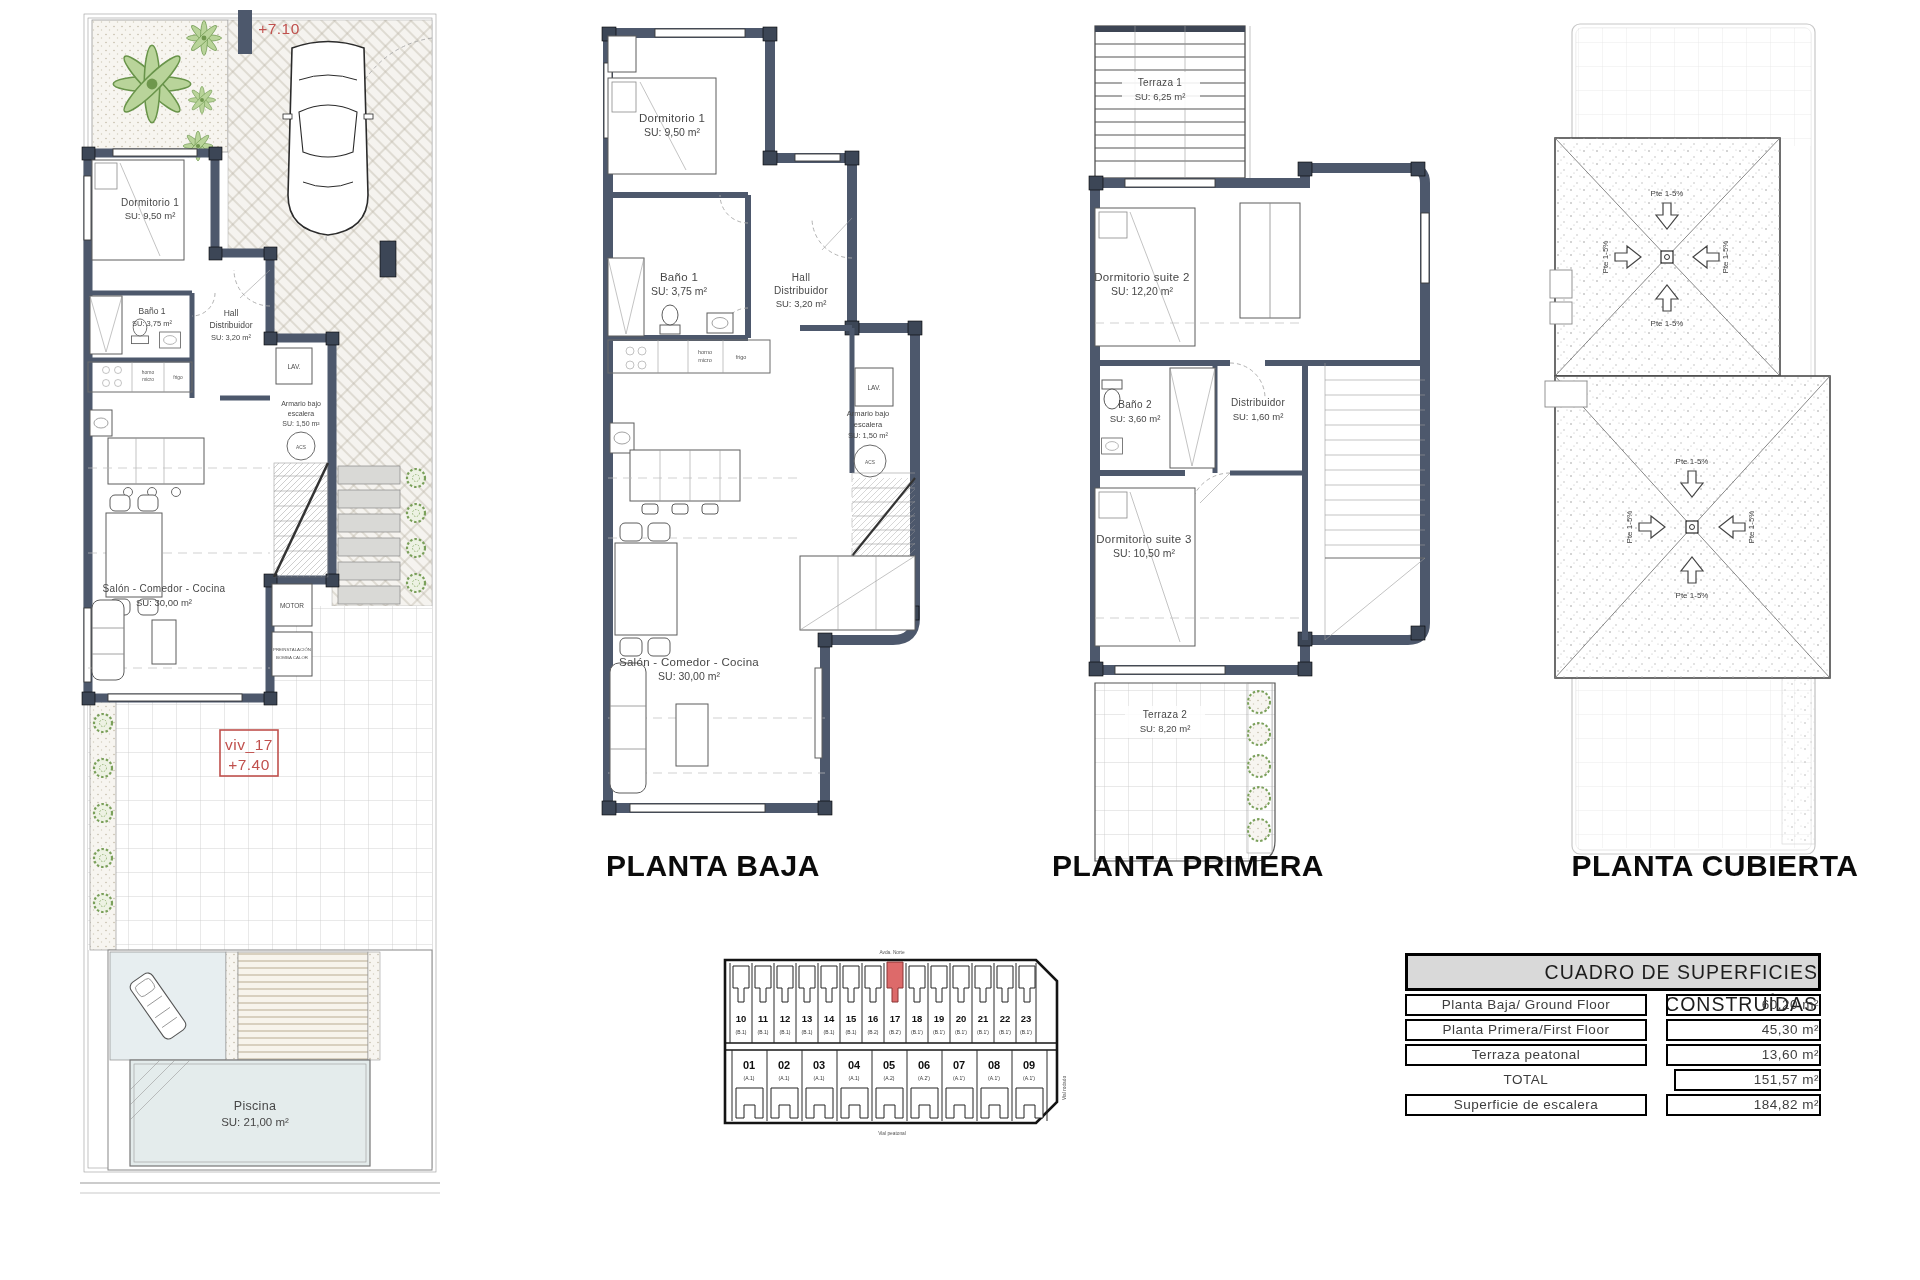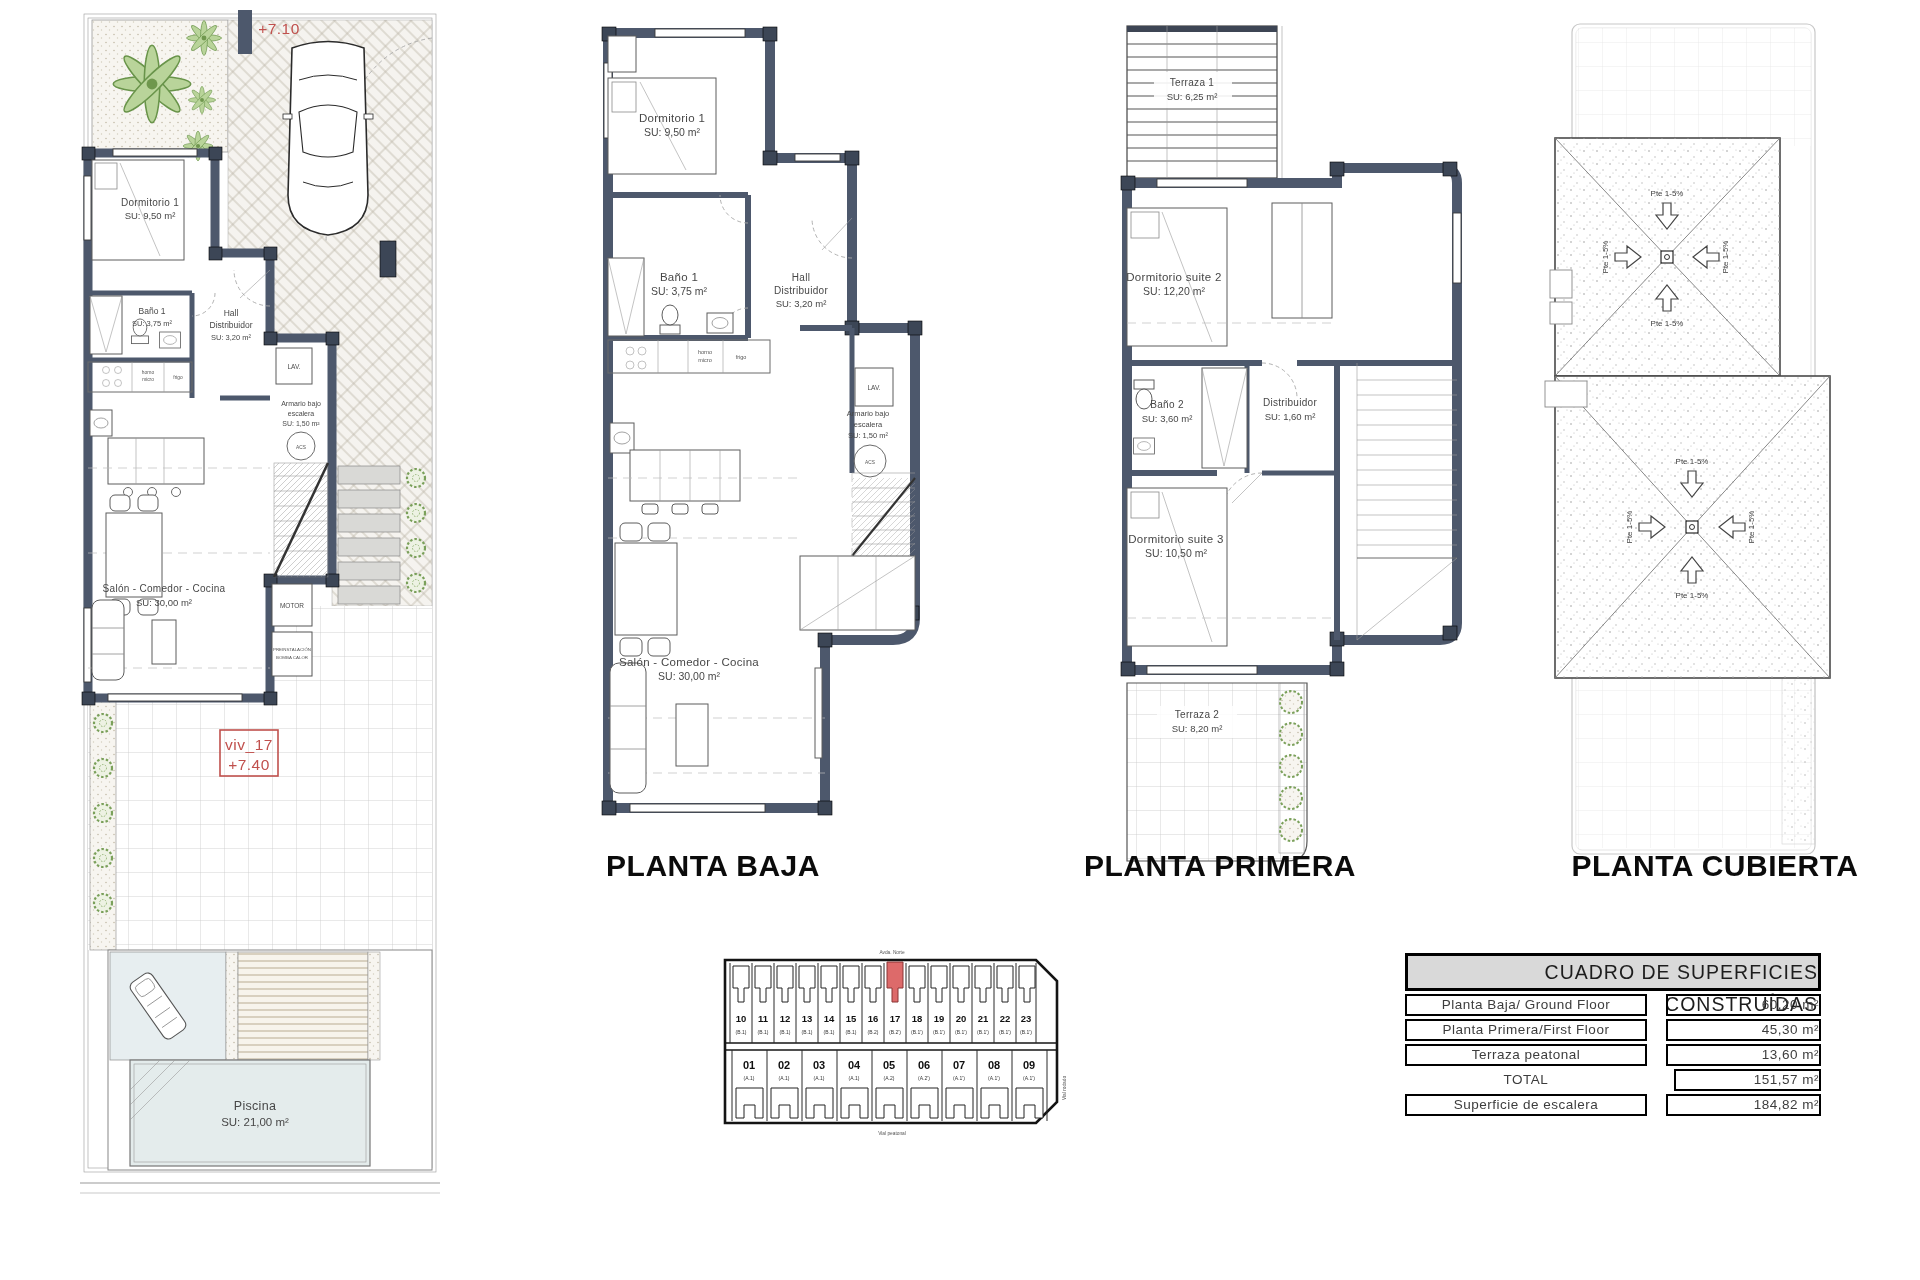"Terraza 1" div.plan { left: 1112px -> 1080px }
